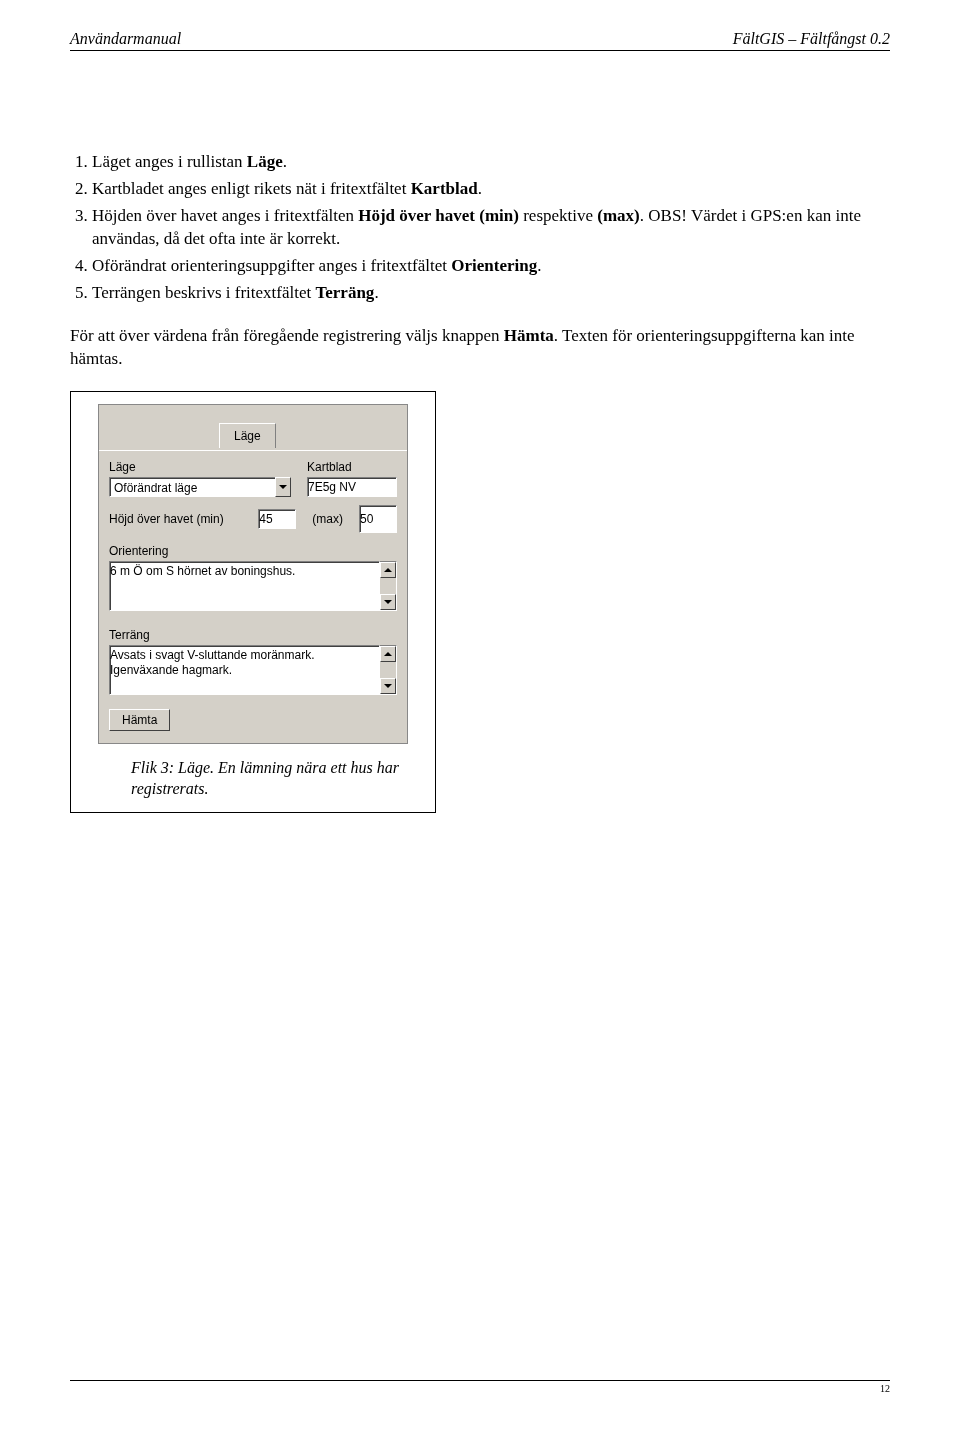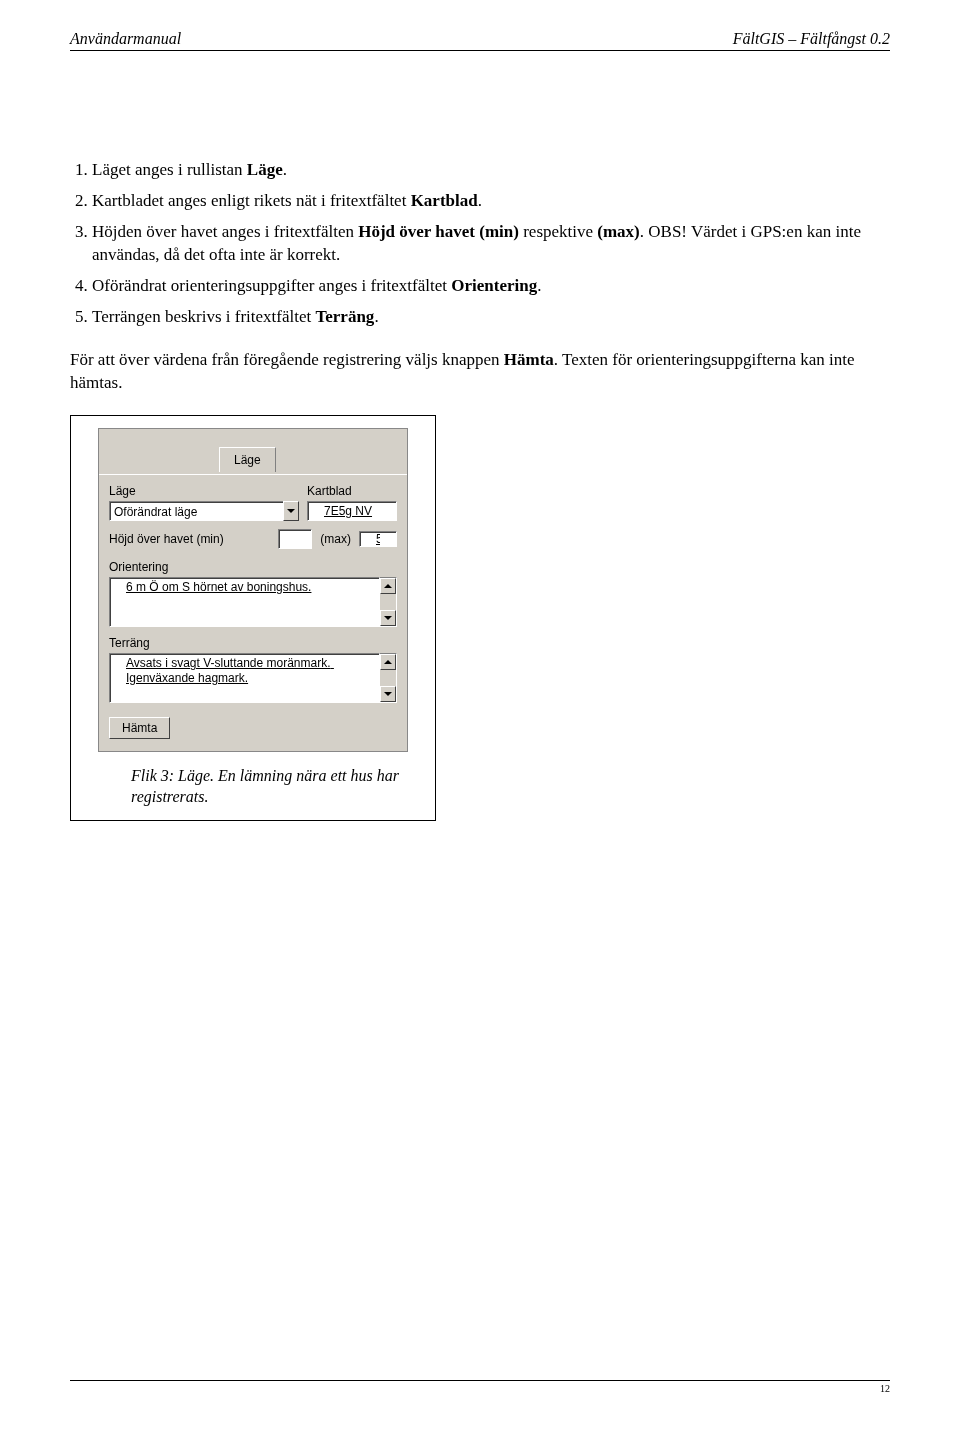"Läget anges i rullistan Läge." .right-col ol li { margin-top: 8px -> none }
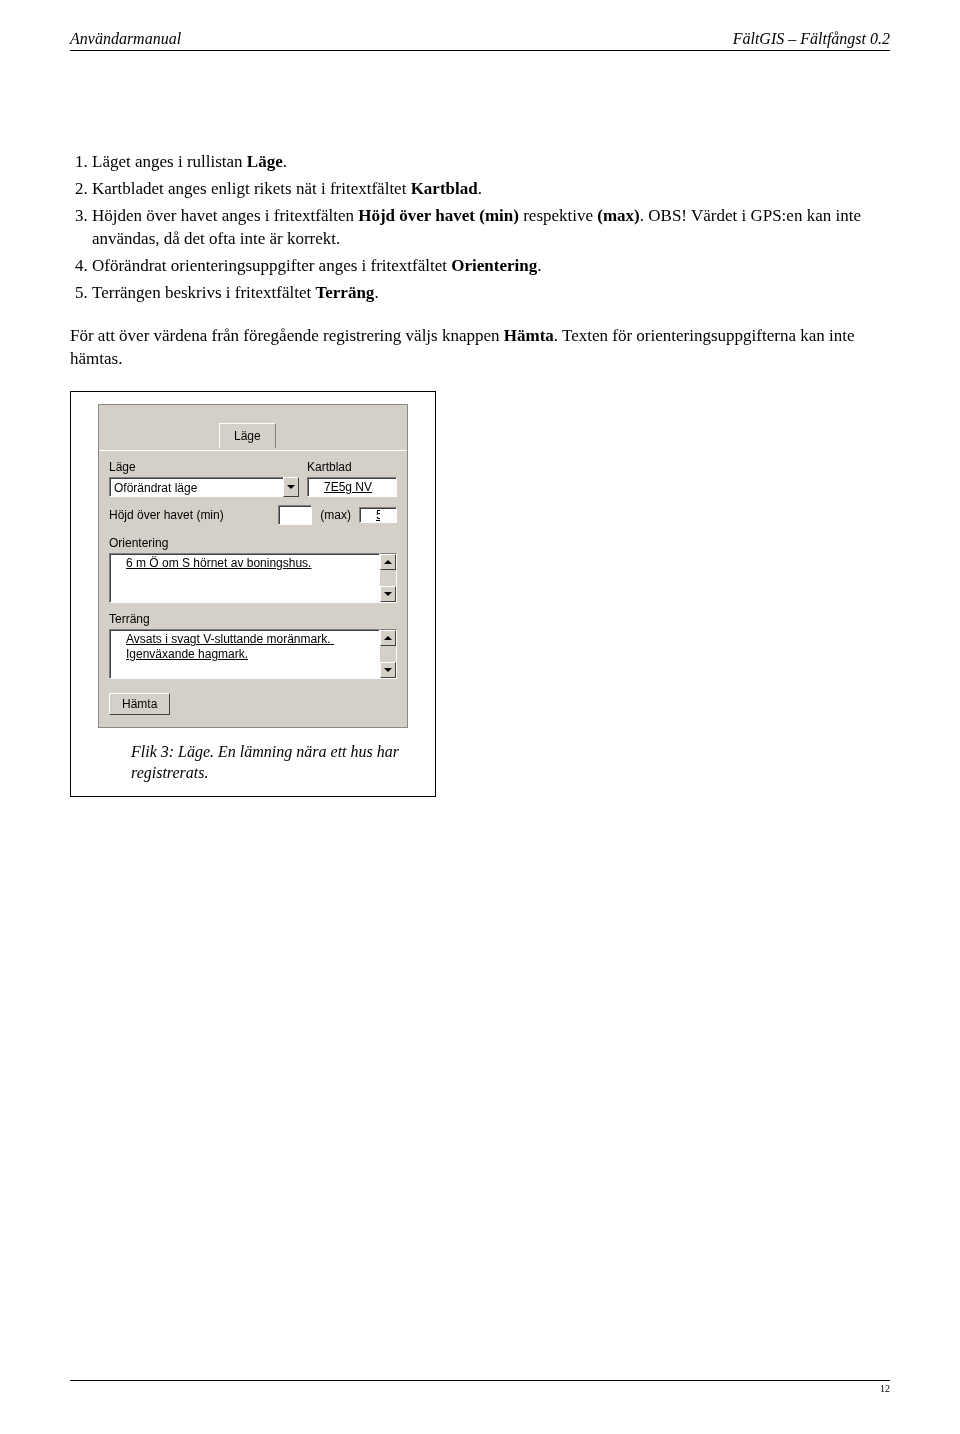"Oförändrat läge" .row { gap: 8px -> 16px }
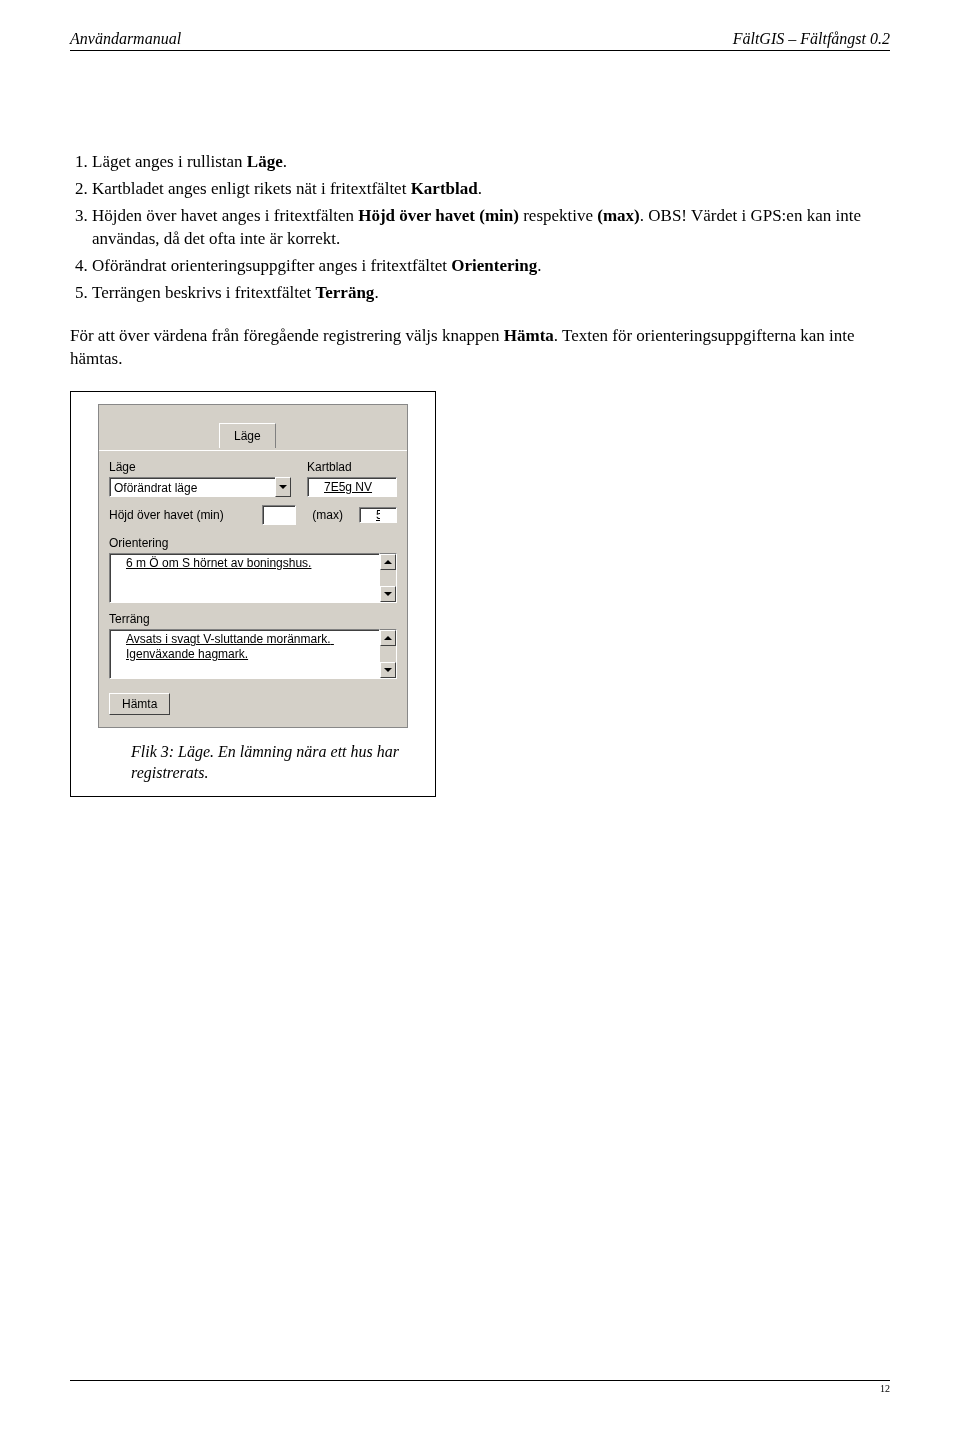"7E5g NV" .win-input, .win-select, .win-textarea { padding: 2px 16px -> 2px 0; text-decoration: underline -> none }
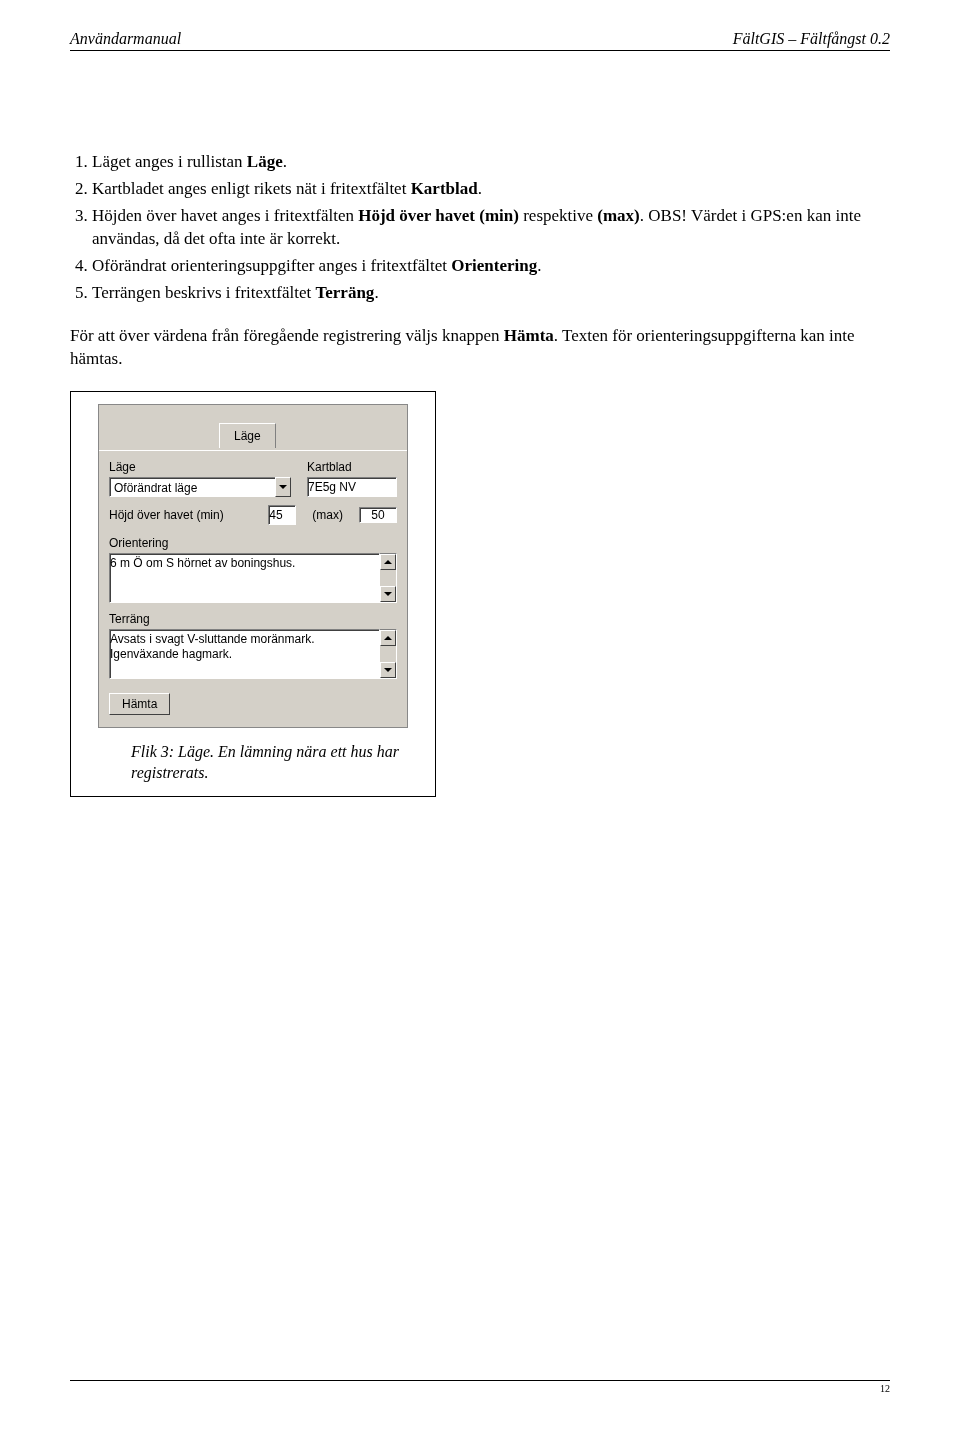"45" input.win-input { width: 28px -> 38px }
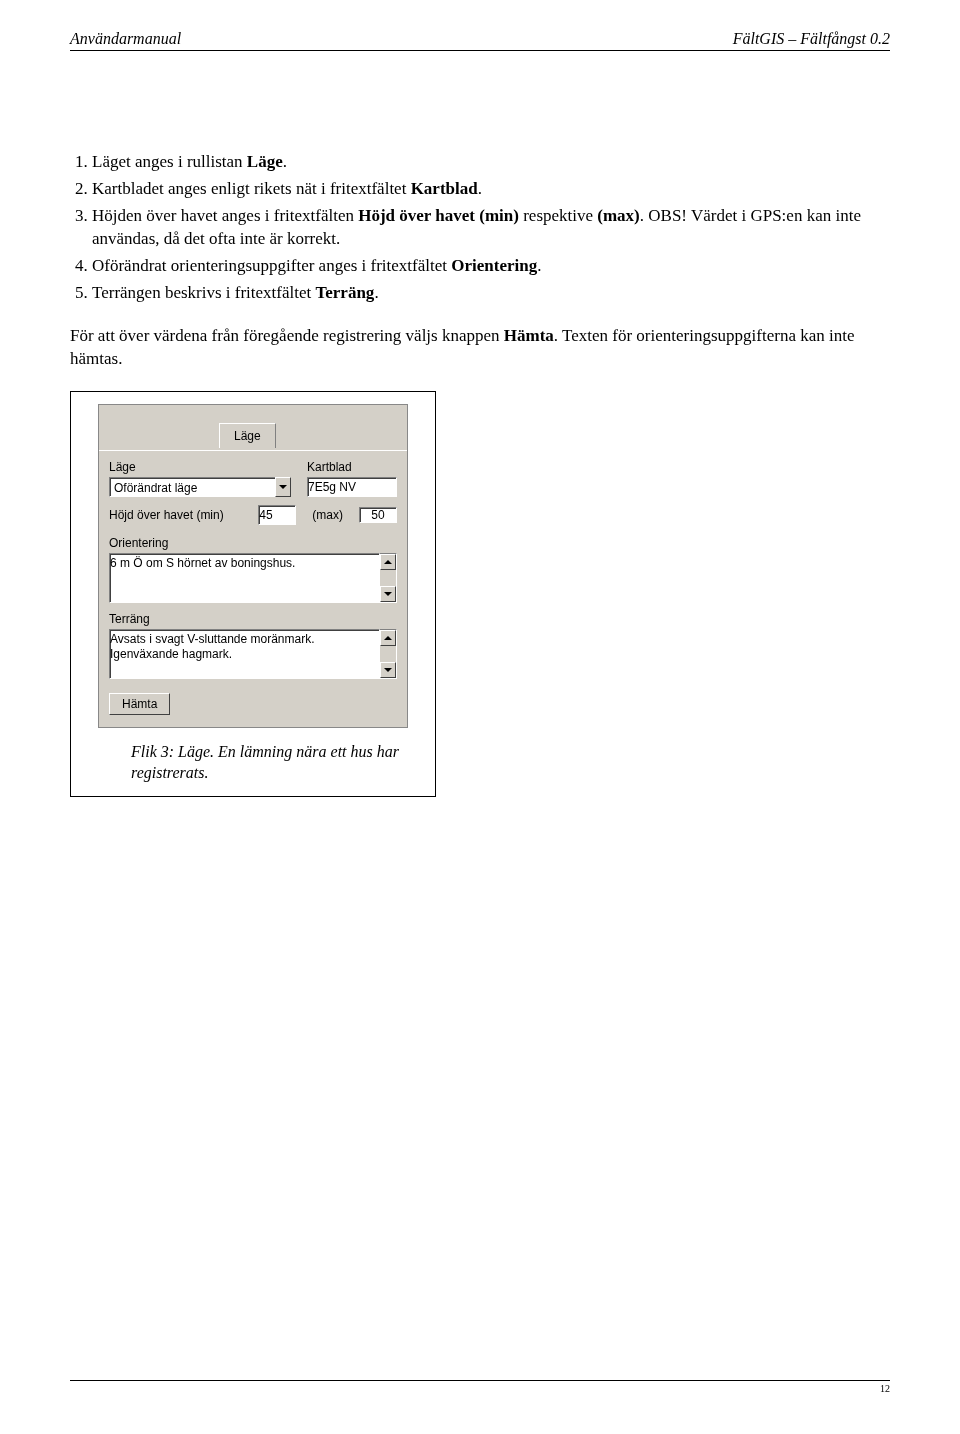"50" input.win-input { height: 16px -> 28px; text-align: center -> none }
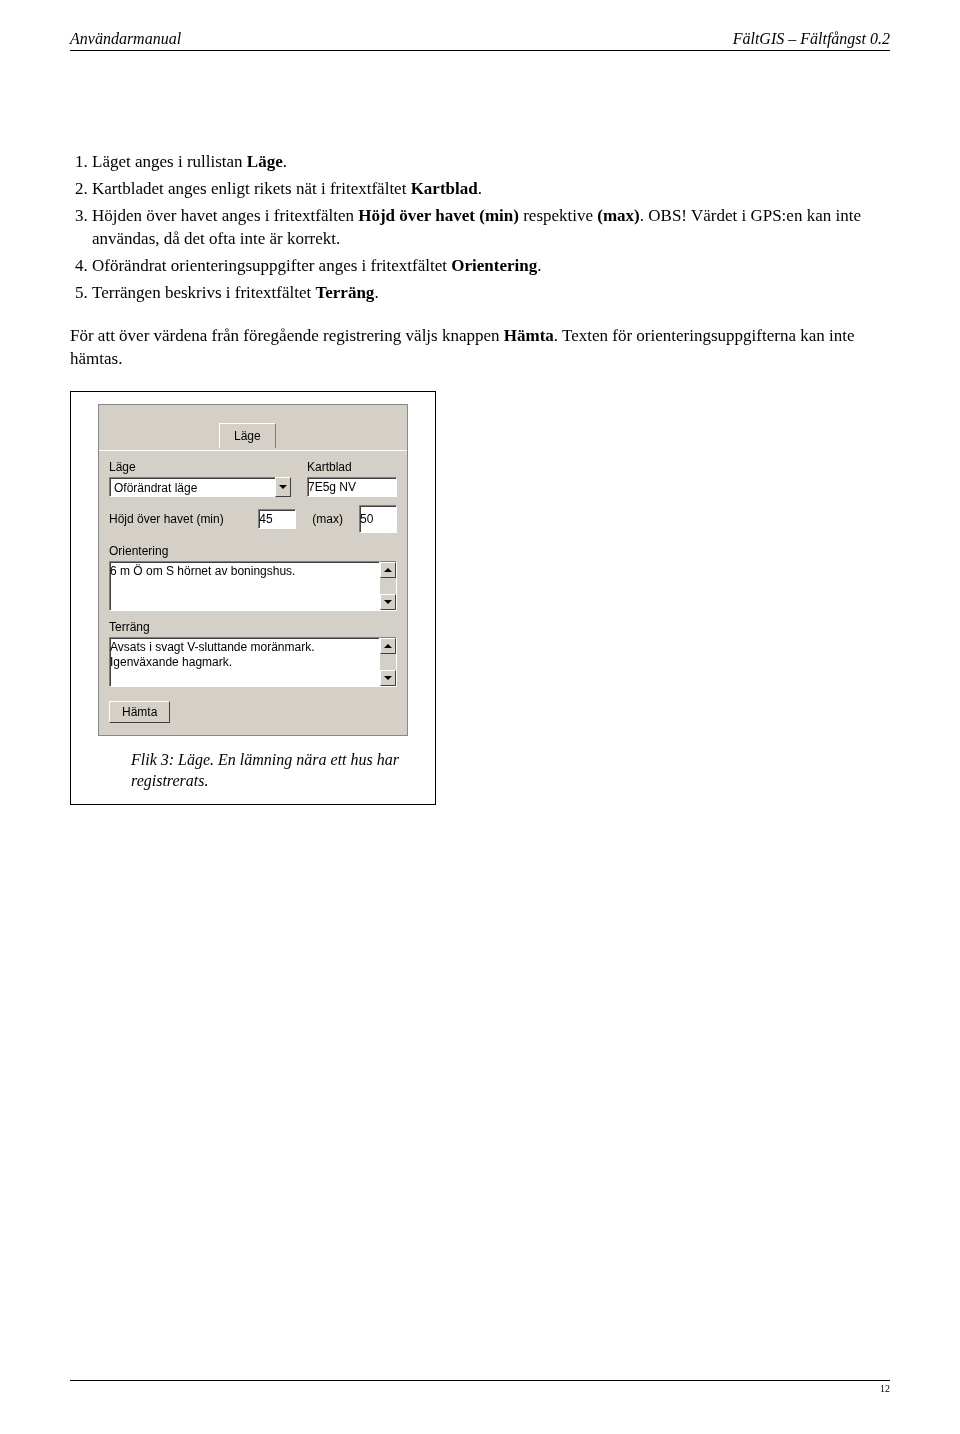"6 m Ö om S" .textarea-wrap { margin-bottom: 8px -> 16px }
